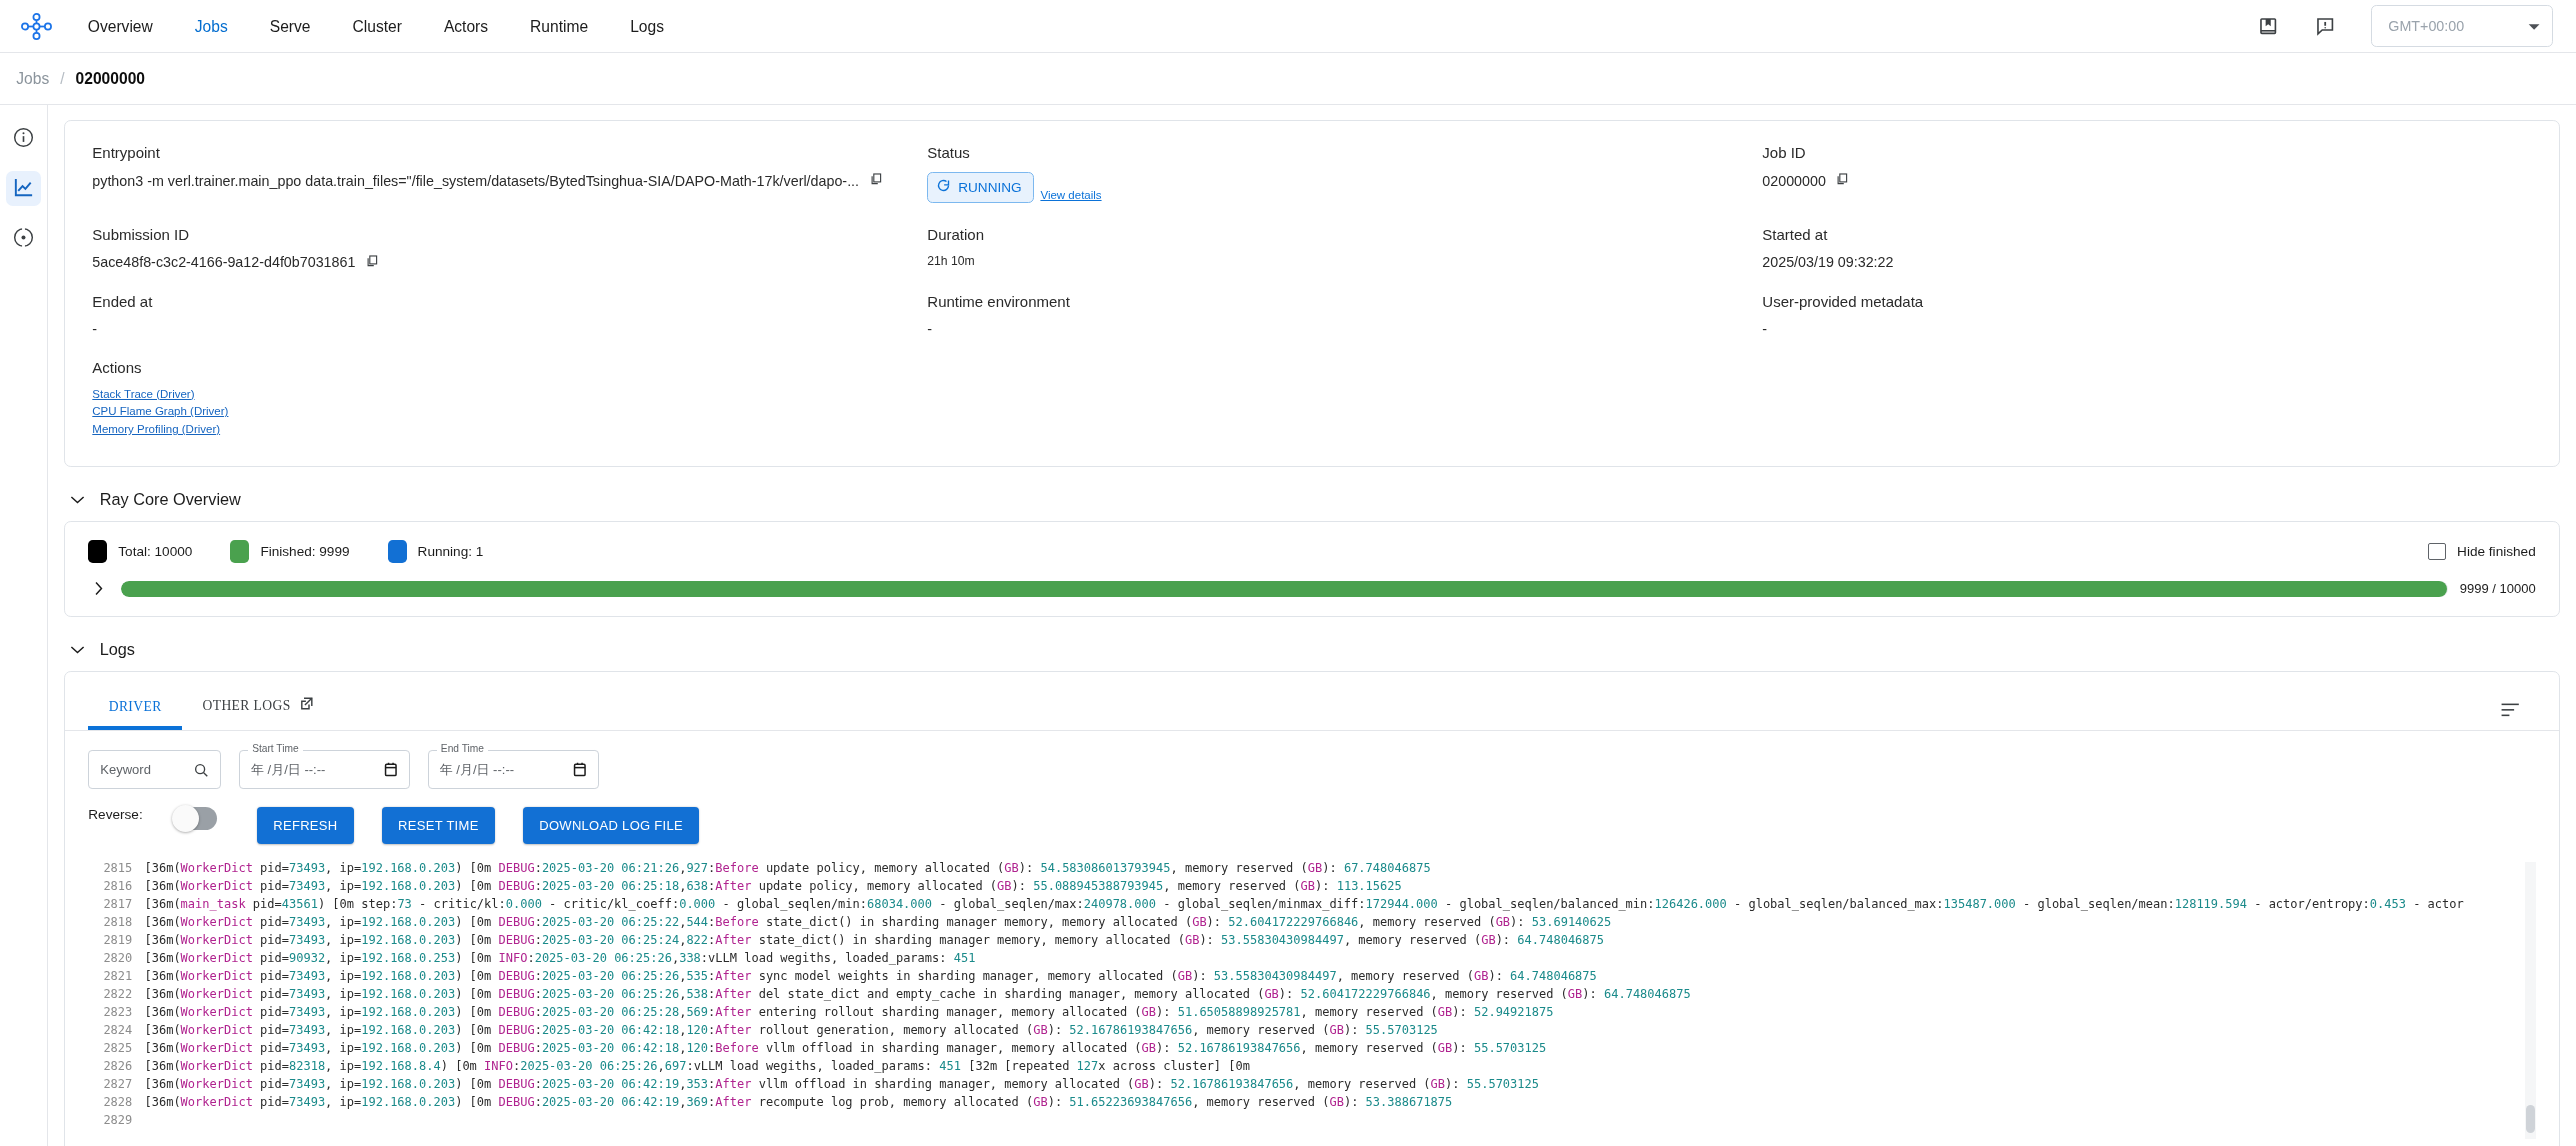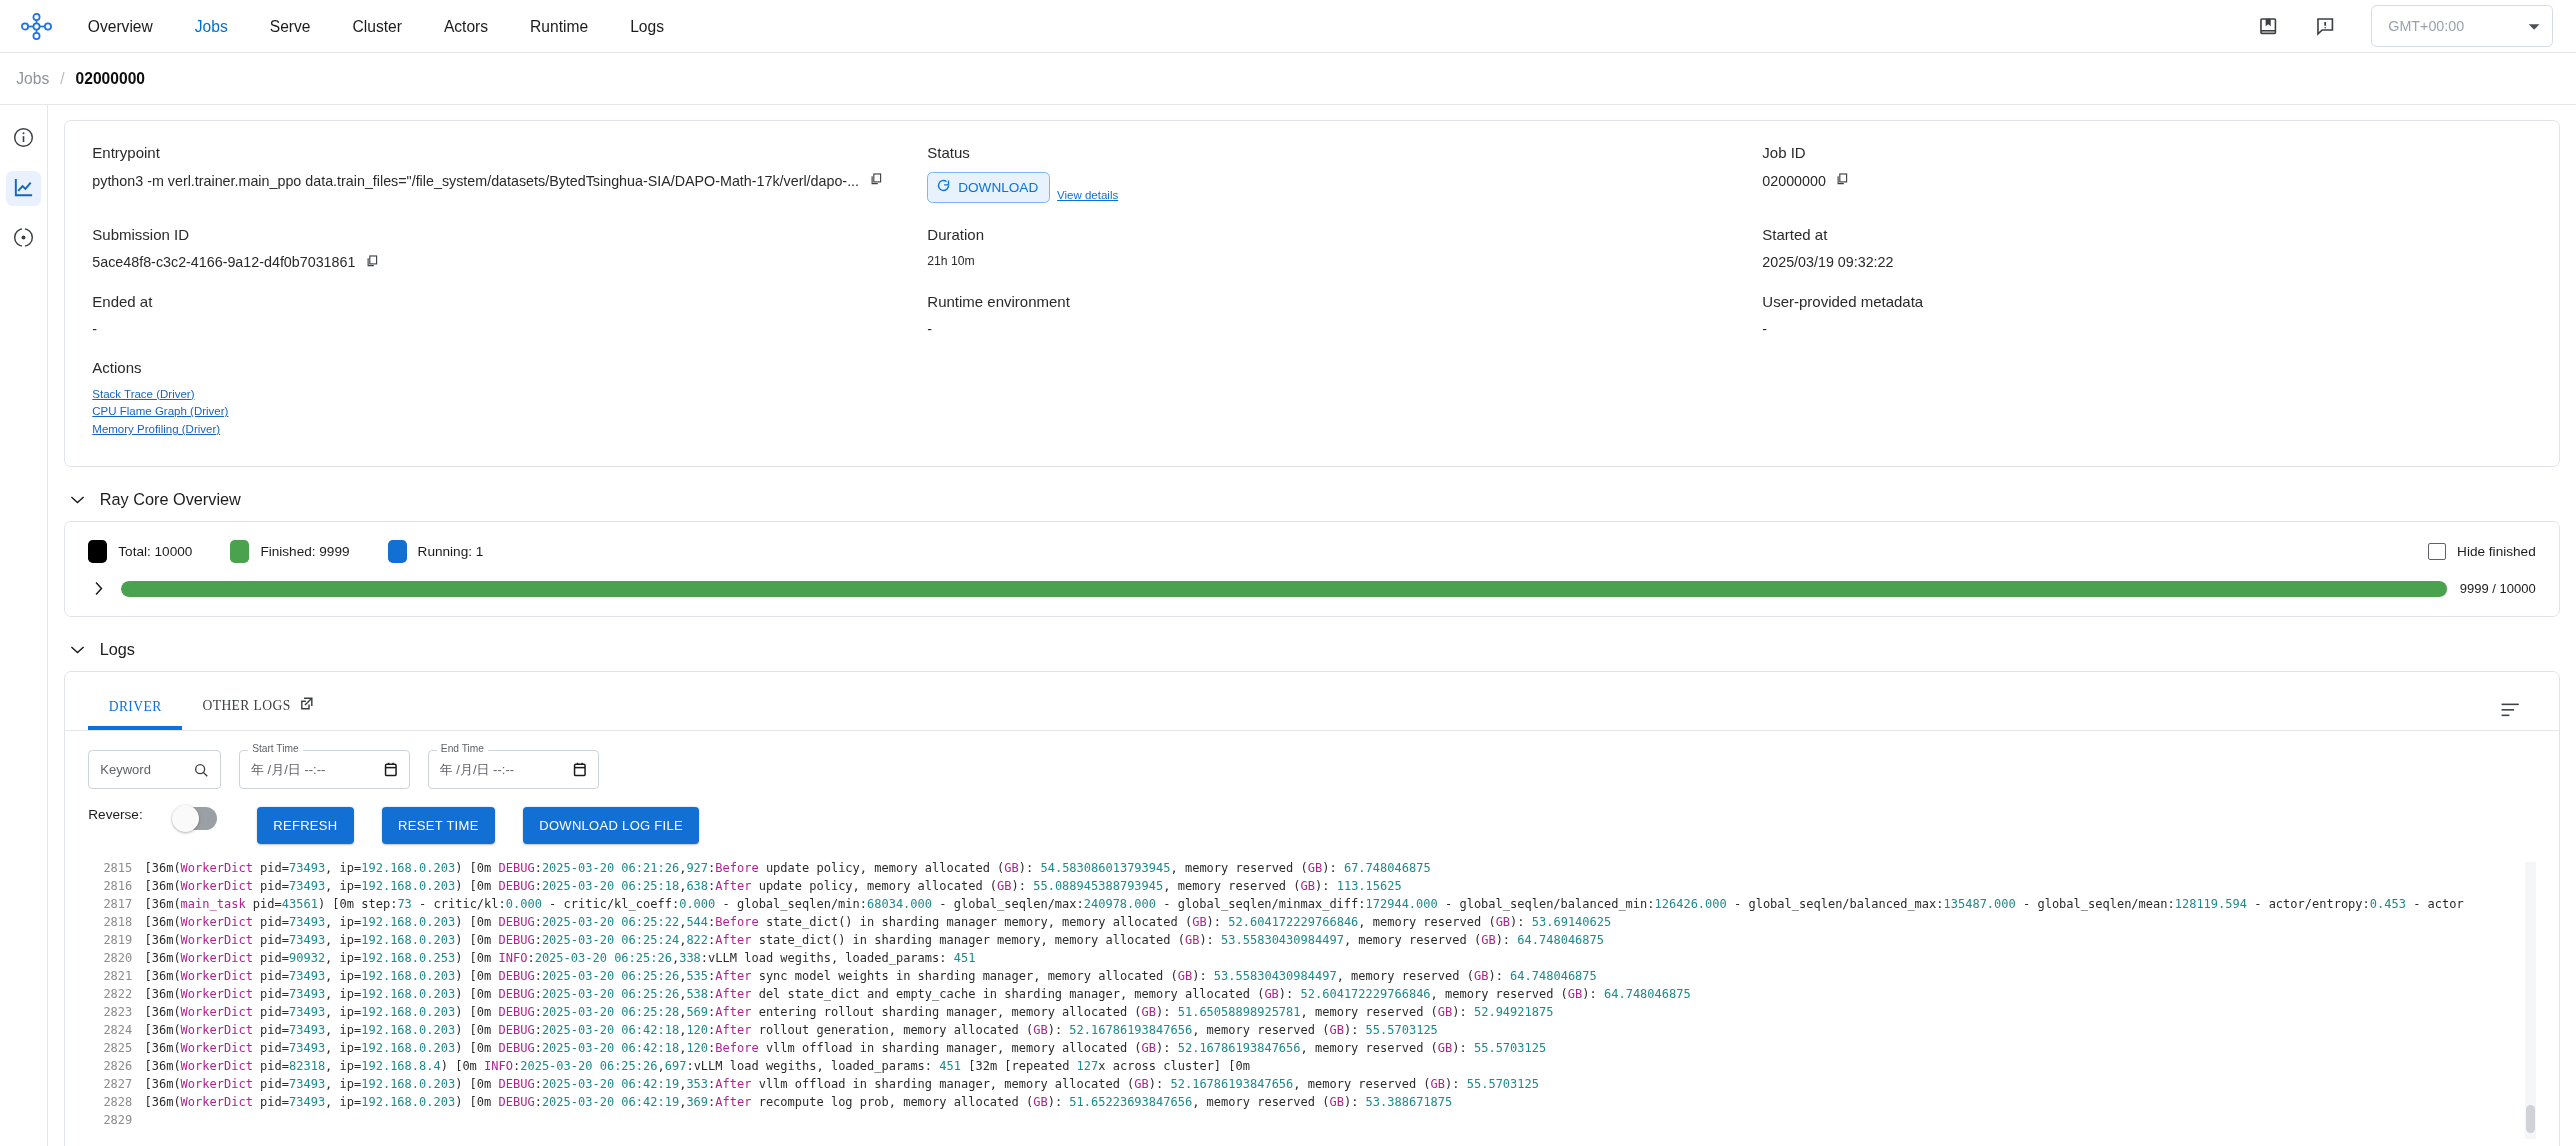"DOWNLOAD" span { text: DOWNLOAD -> RUNNING }
